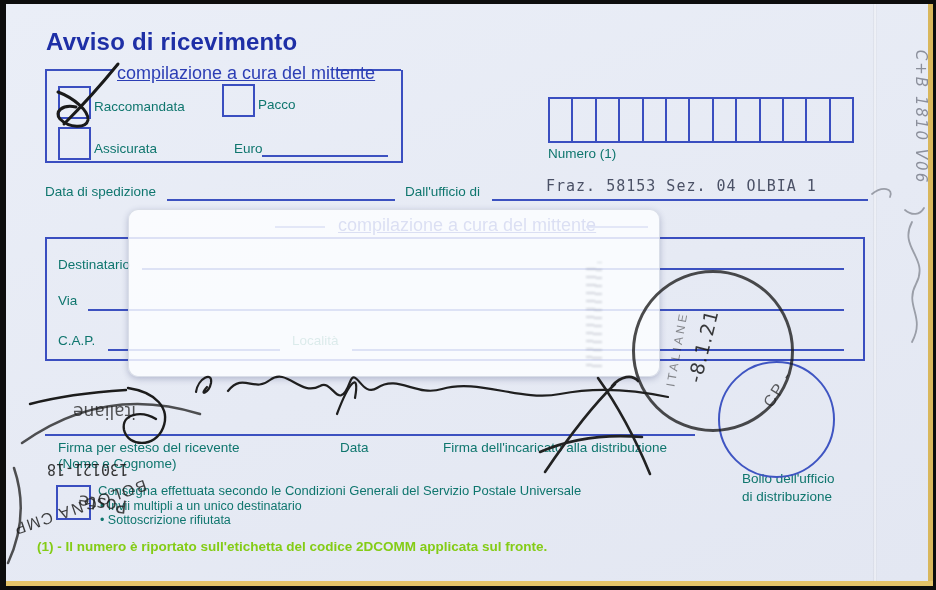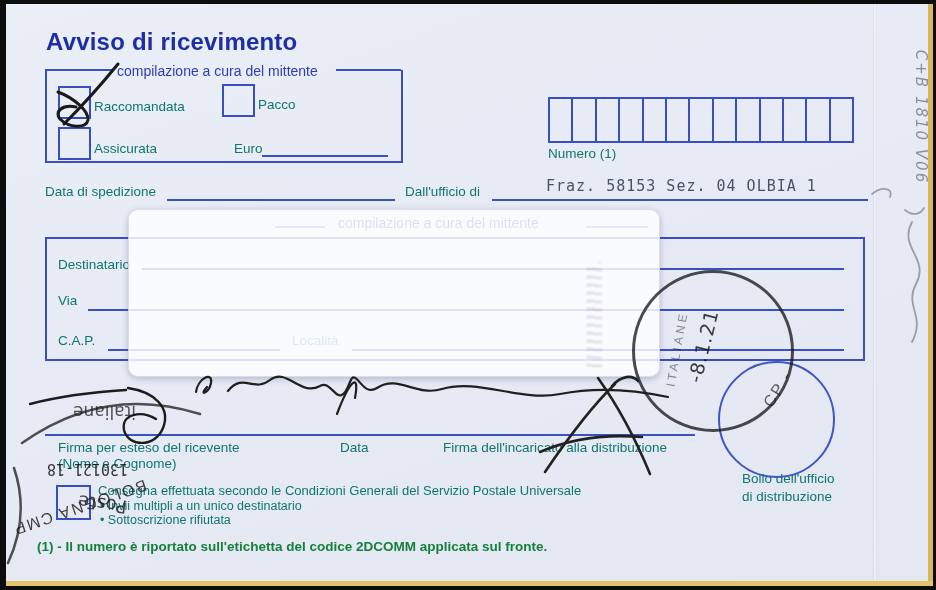"compilazione a cura del mittente" .legend { font-size: 14px -> 18px; text-decoration: none -> underline }
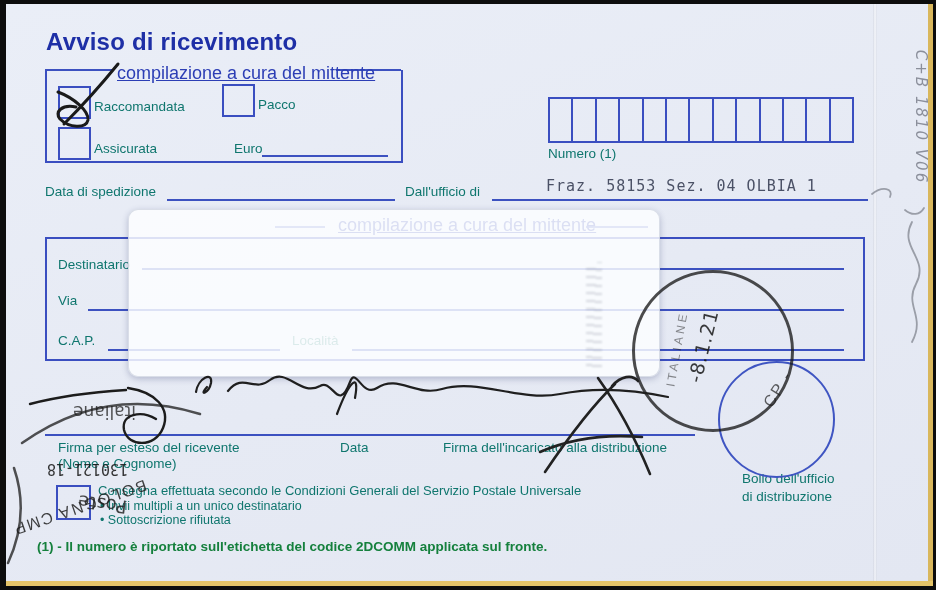"(1) - Il numero è" .foot { color: #15803d -> #84cc16 }
